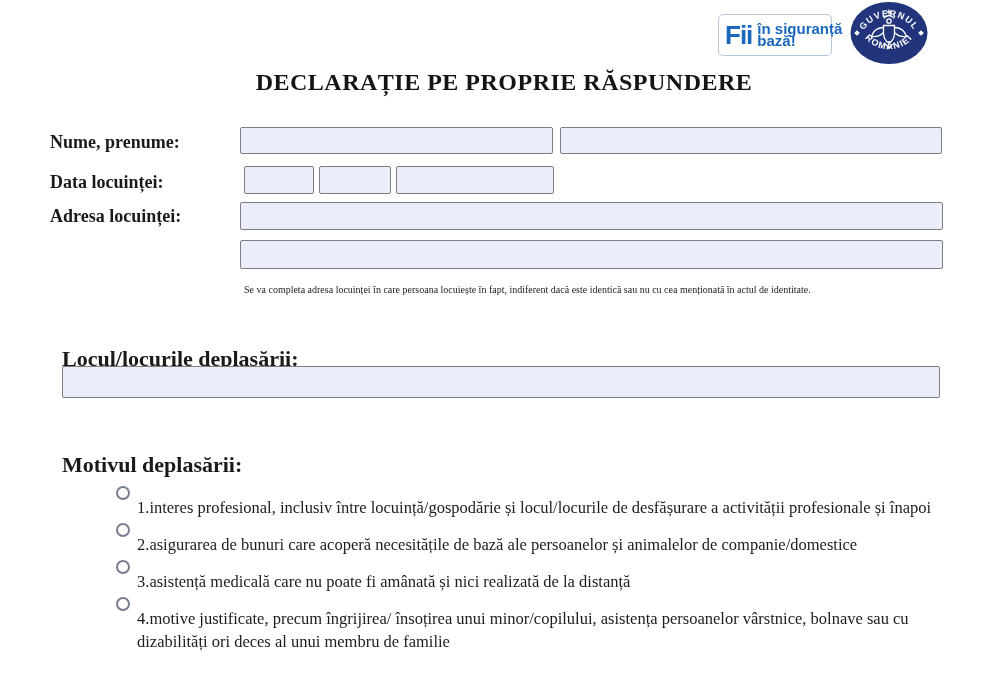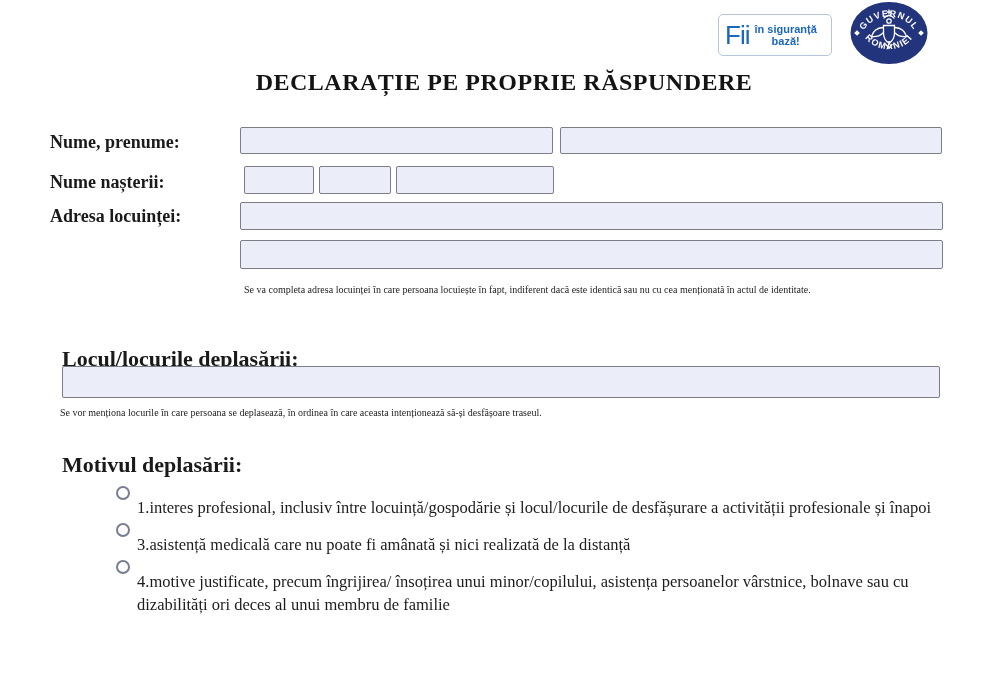"Fii" .badge .fii { font-weight: normal -> bold }
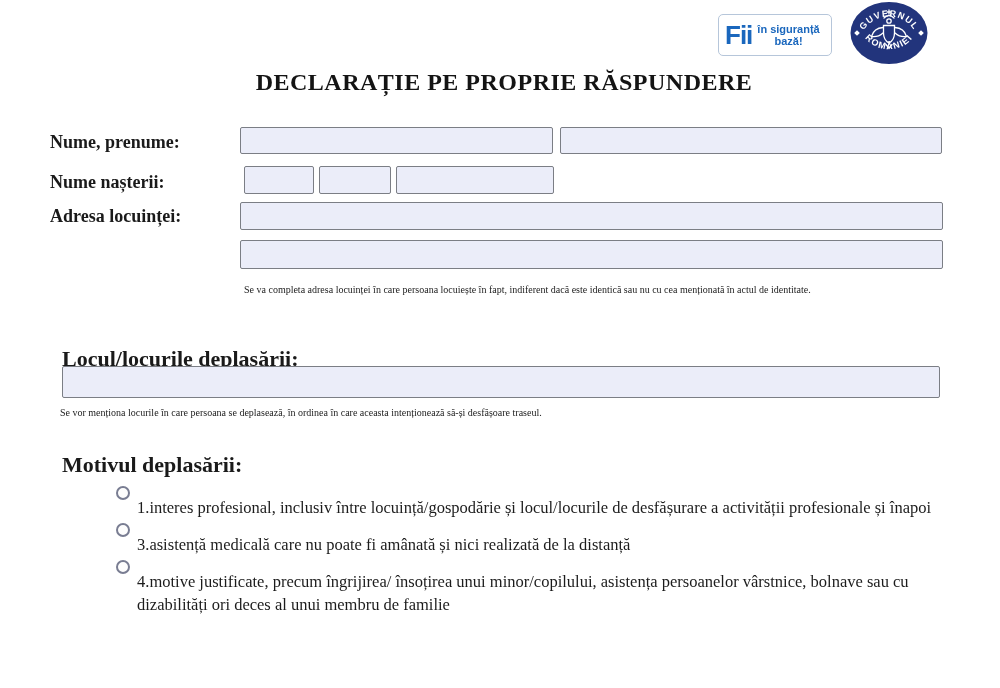"în siguranță" .badge .tagline { font-size: 11px -> 15px; text-align: center -> none }
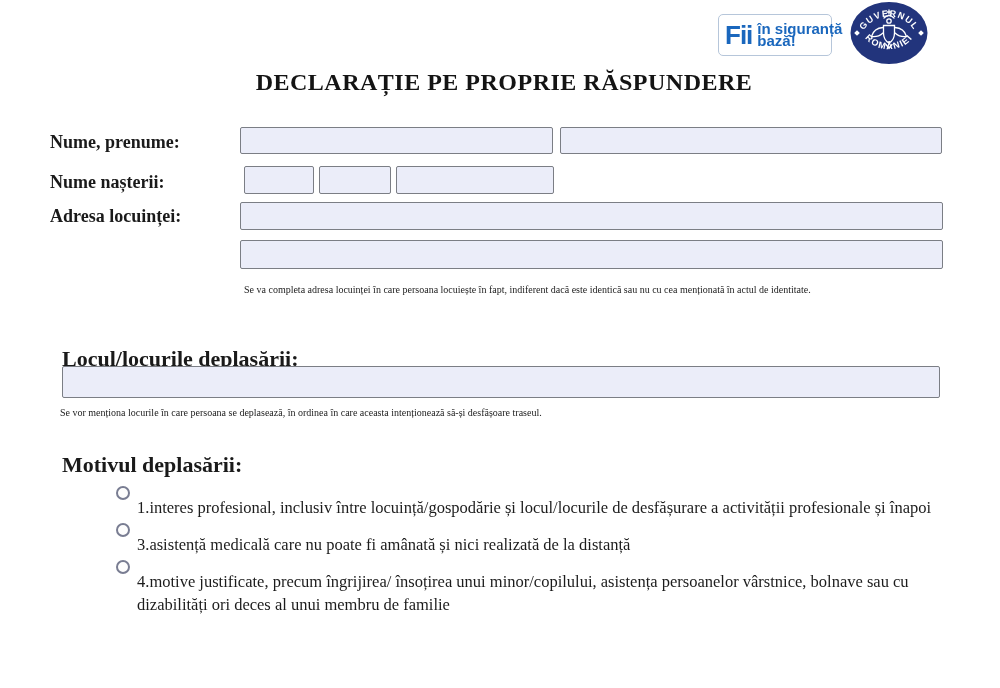"Nume nașterii:" div.flabel { text: Nume nașterii -> Data locuinței }
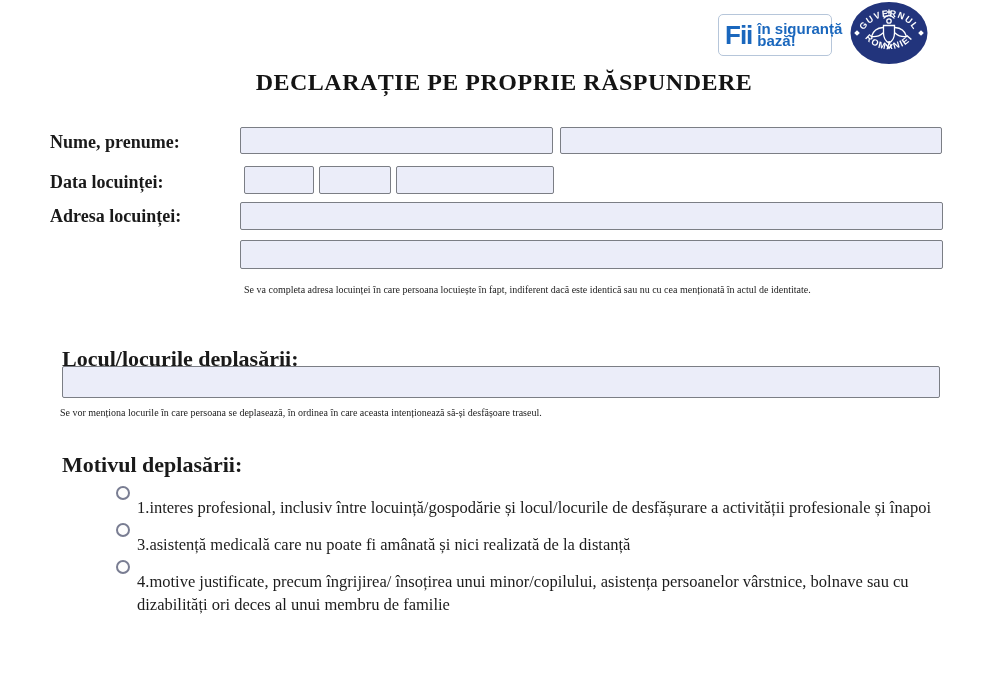"Se vor menționa locurile în" div.note { html: <div>Se vor menționa locurile în care persoana se deplasează, în ordinea în care aceasta intenționează să-și desfășoare traseul.</div> -> none }
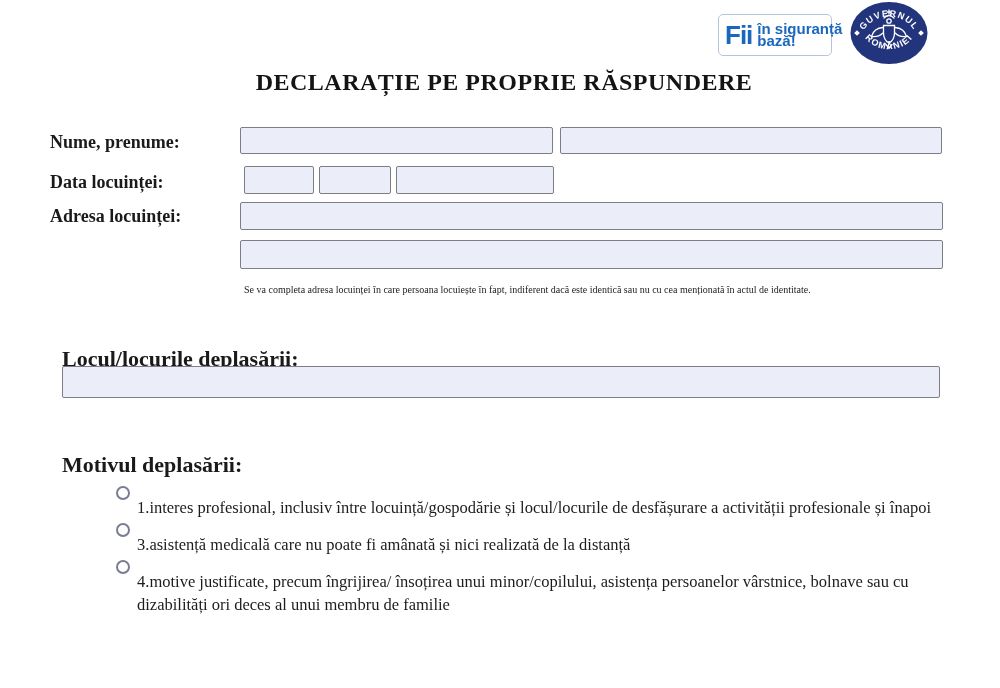"2.asigurarea de bunuri care acoperă" div.option { html: none -> <div> <span></span> <span>2.asigurarea de bunuri care acoperă necesitățile de bază ale persoanelor și animalelor de companie/domestice</span> </div> }
